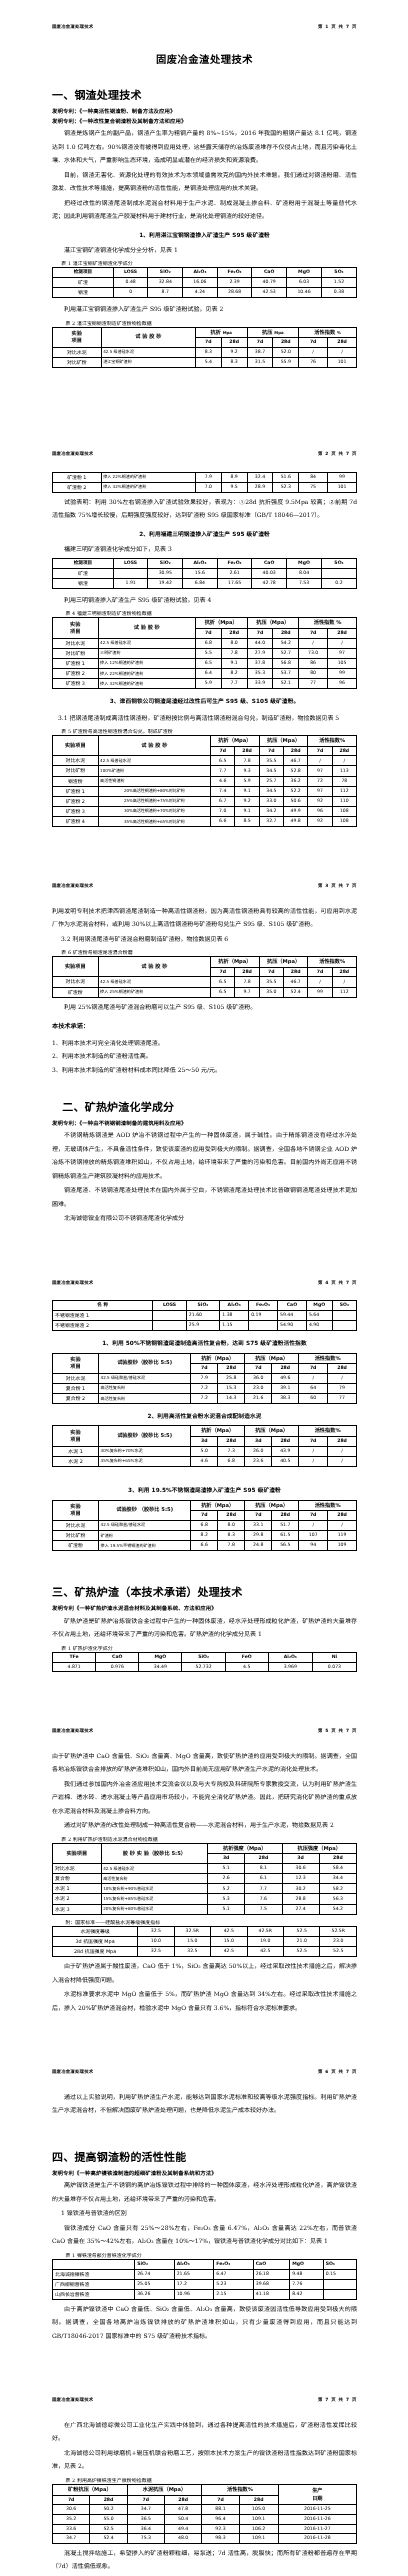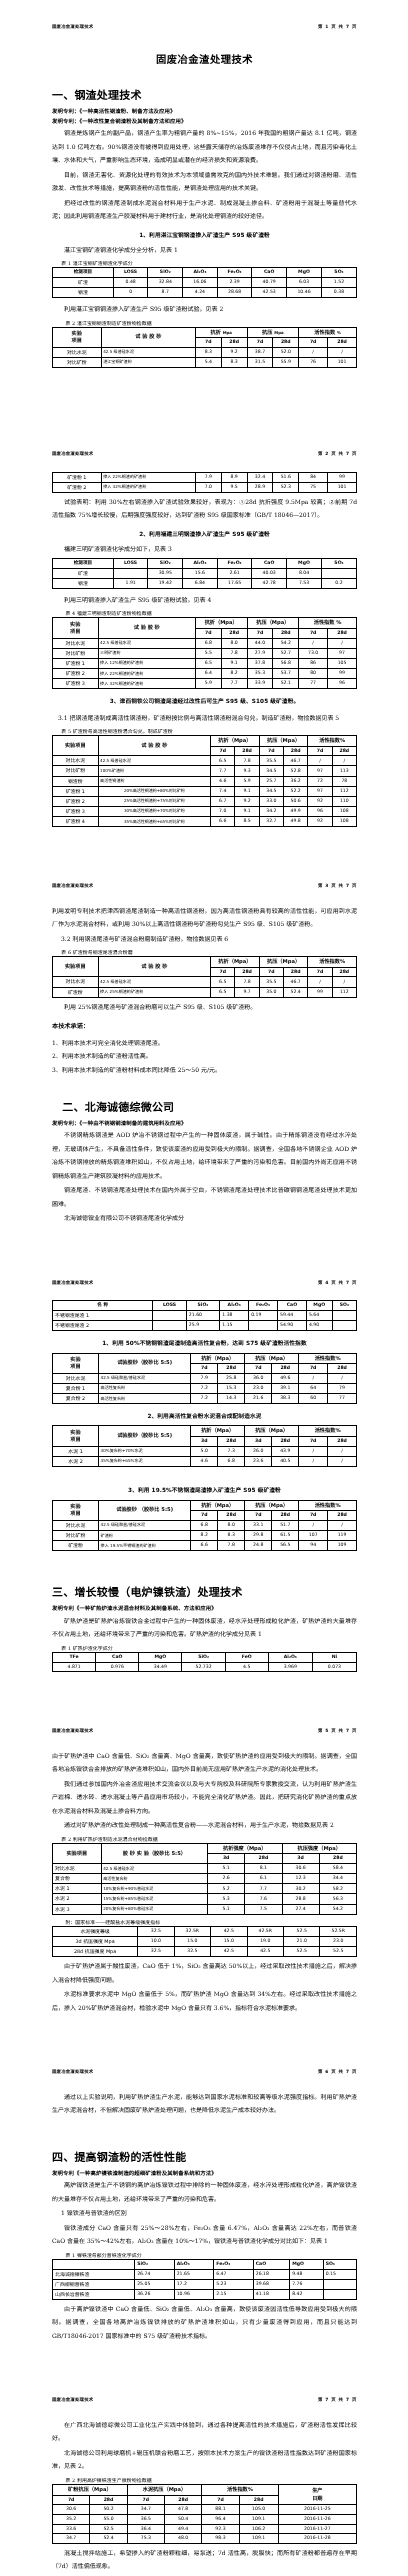"二、北海诚德综微公司" h2.sec { text: 北海诚德综微公司 -> 矿热炉渣化学成分 }
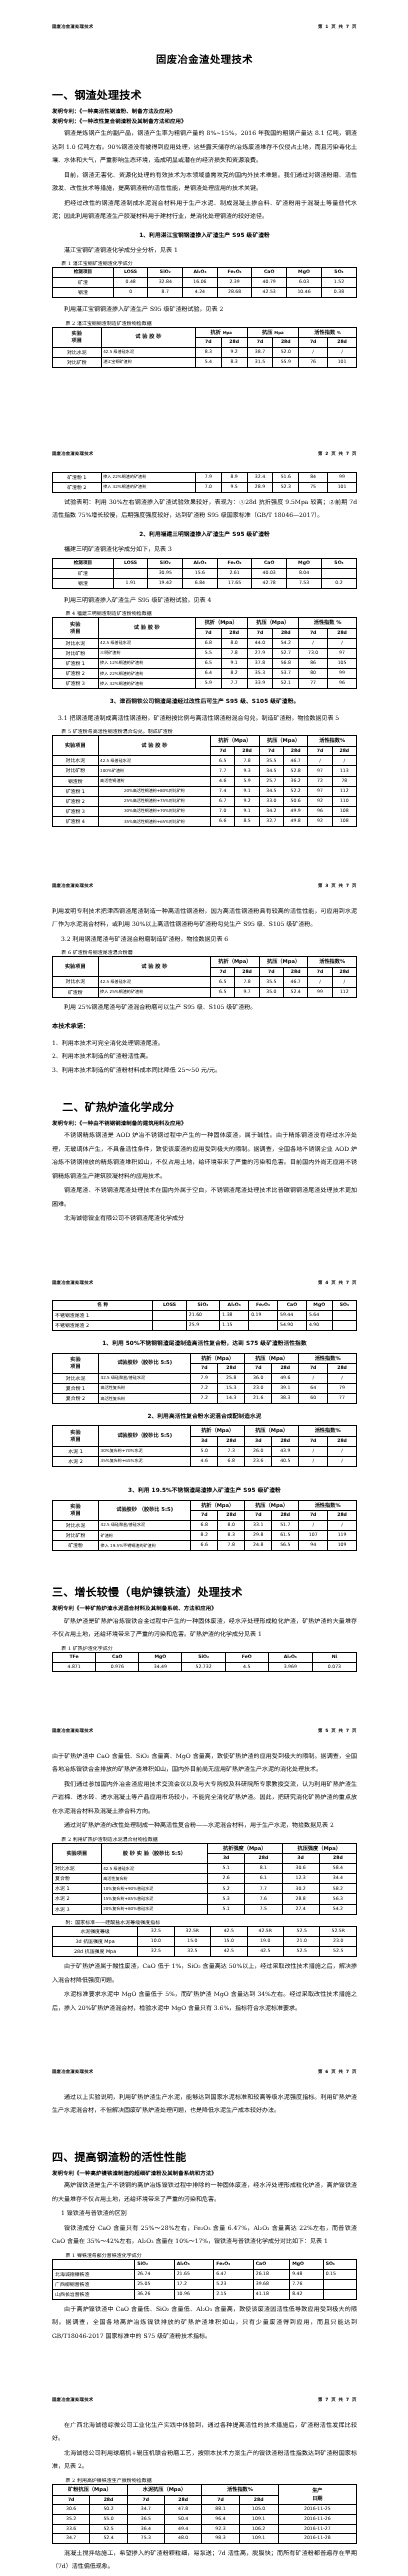"三、增长较慢（电炉镍铁渣）处理技术" h2.sec { text: 增长较慢（电炉镍铁渣 -> 矿热炉渣（本技术承诺 }
